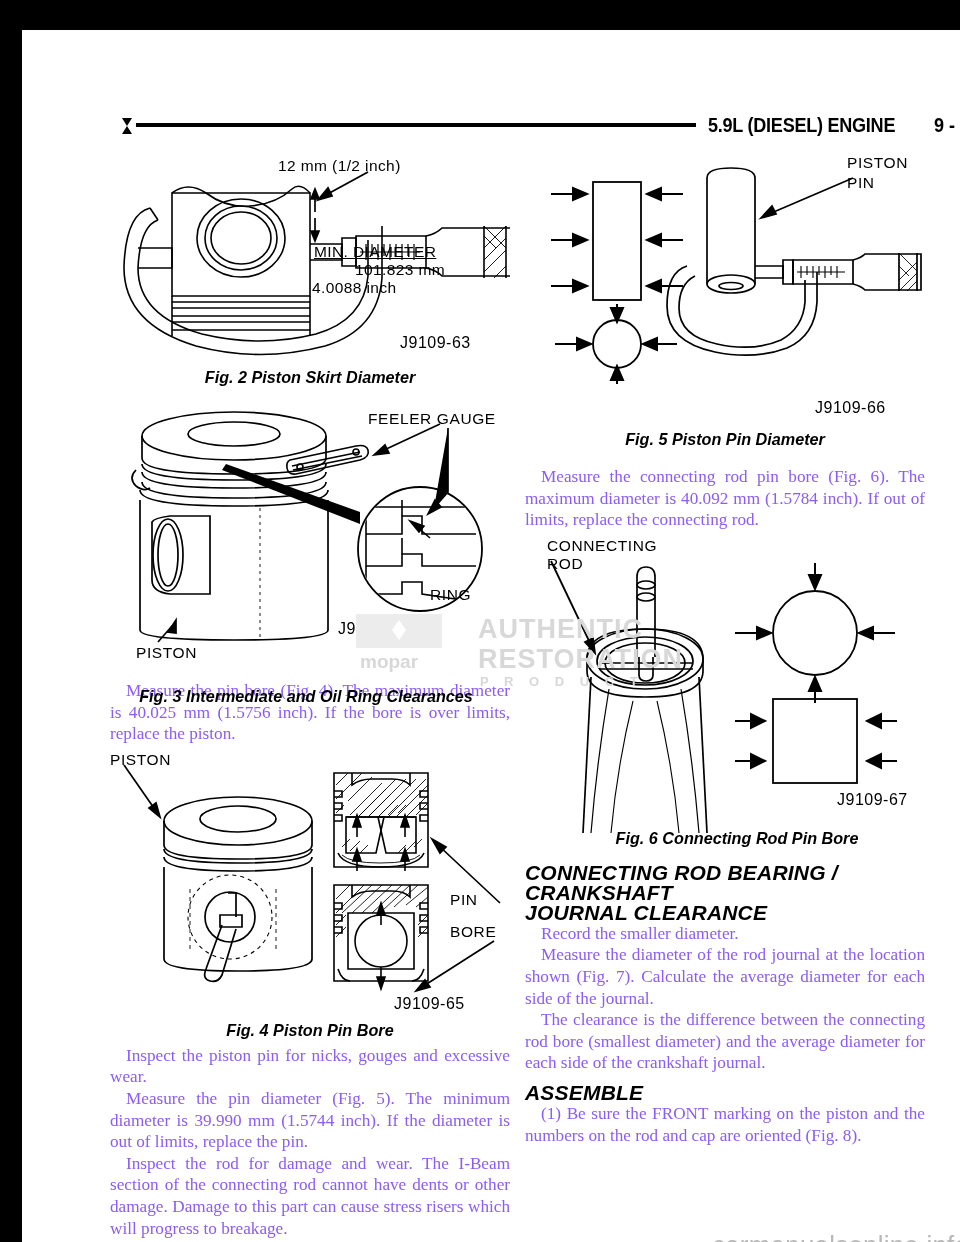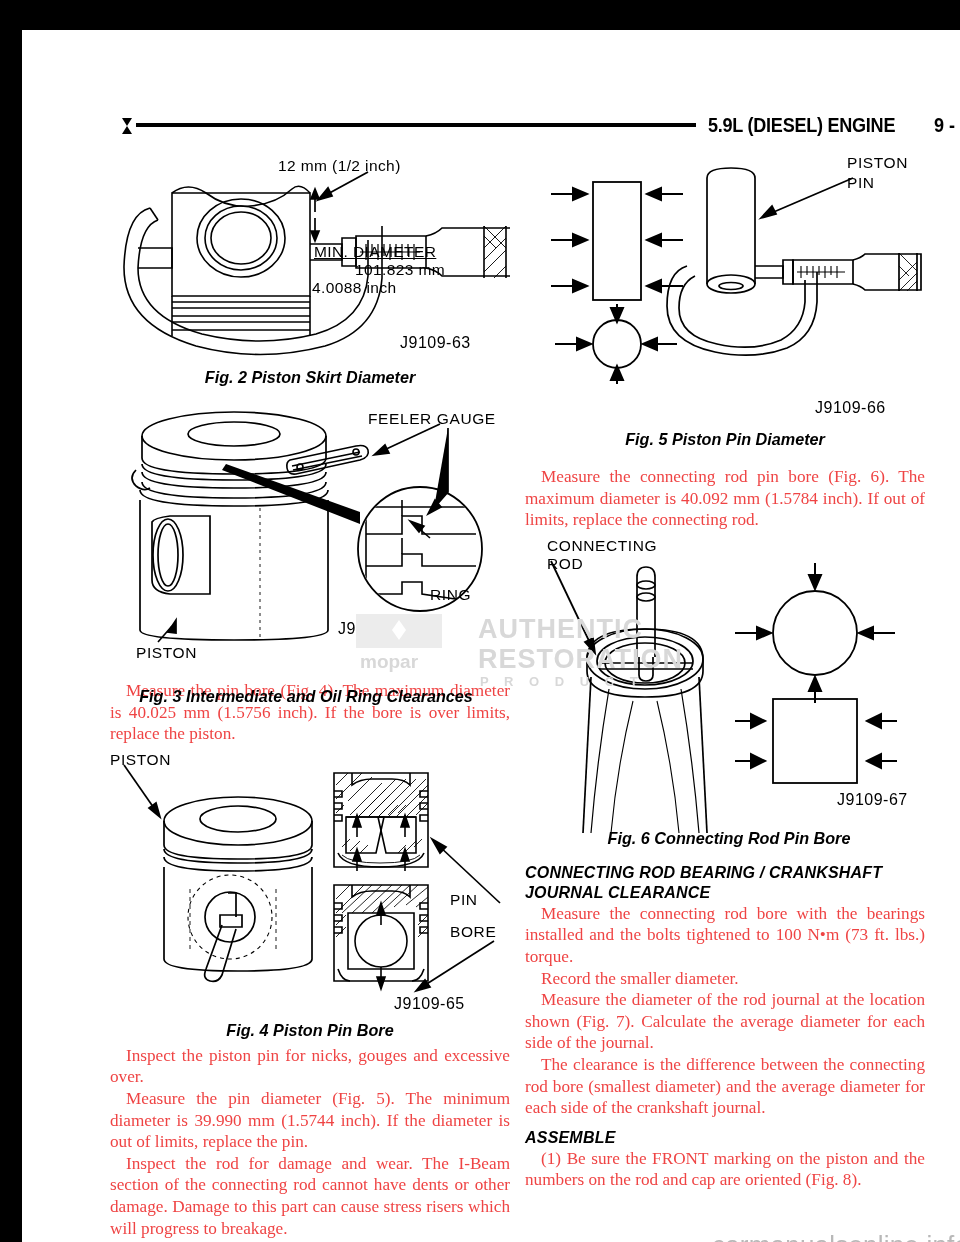"Measure the connecting rod pin" p.body { color: #ef4444 -> #8b5cf6 }
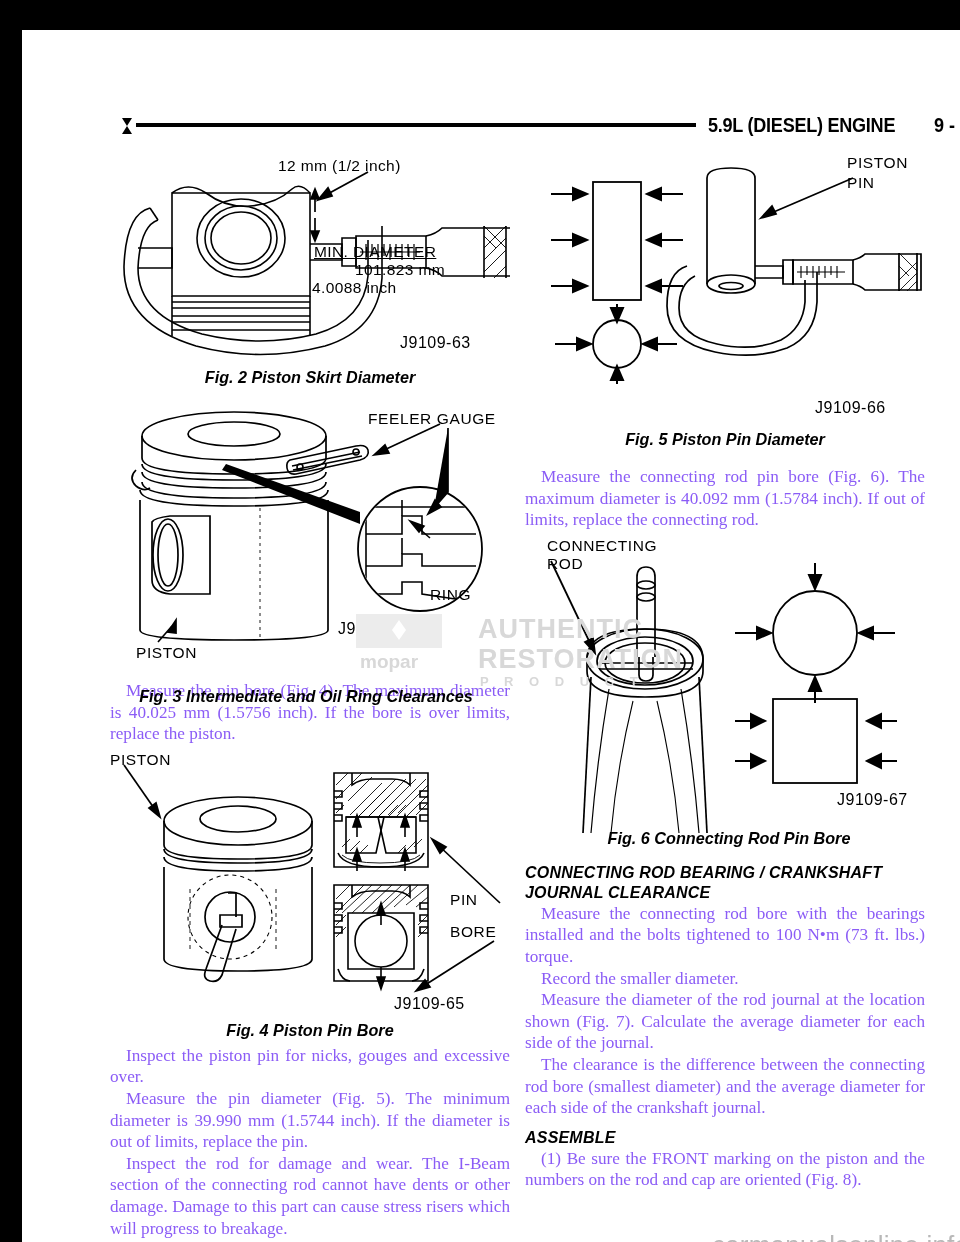"Fig. 6 Connecting Rod Pin" div.figcap { left: 4px -> 12px }
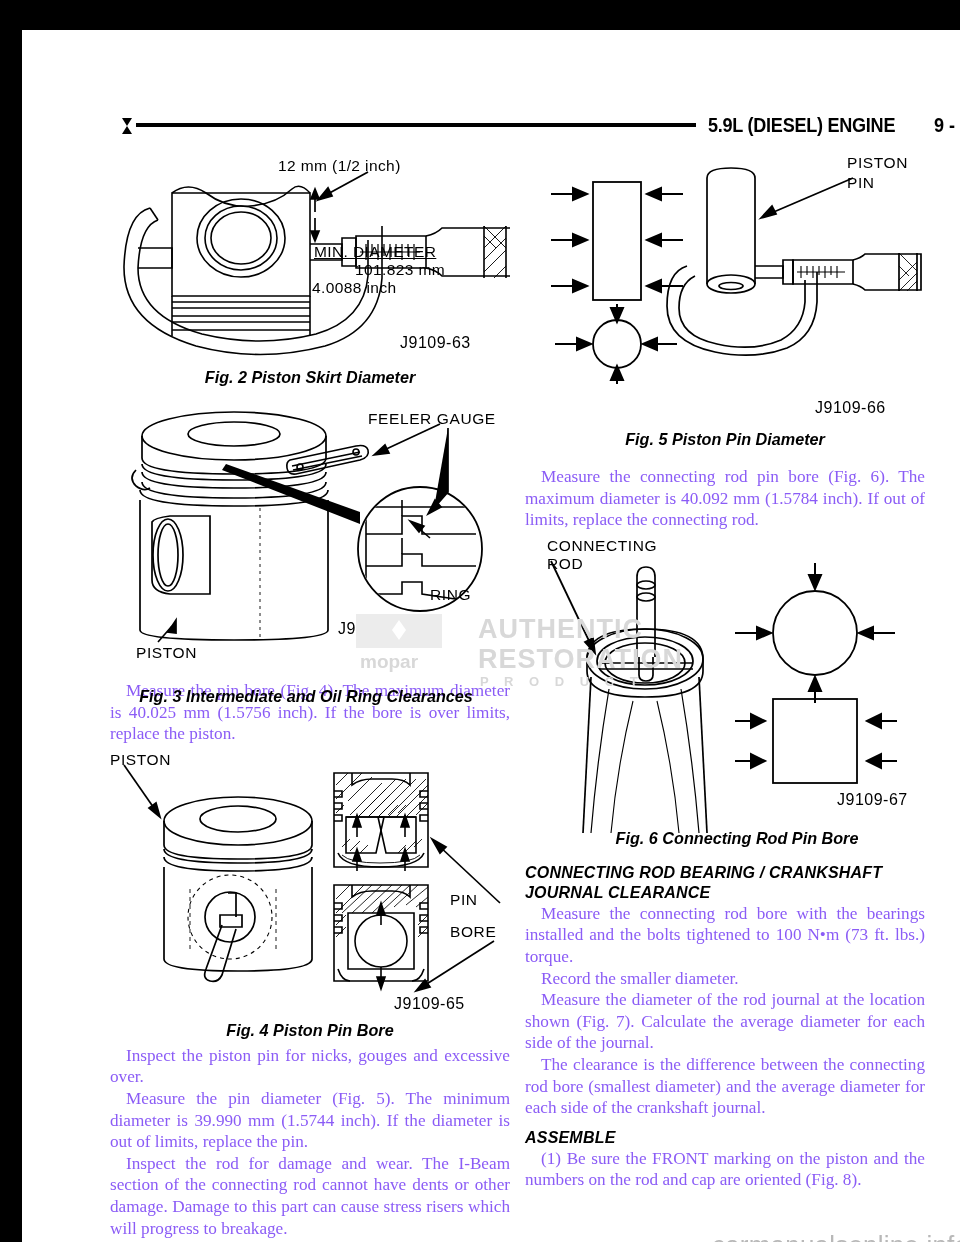"CONNECTING ROD BEARING / CRANKSHAFT" h3.section { font-size: 16px -> 21px }
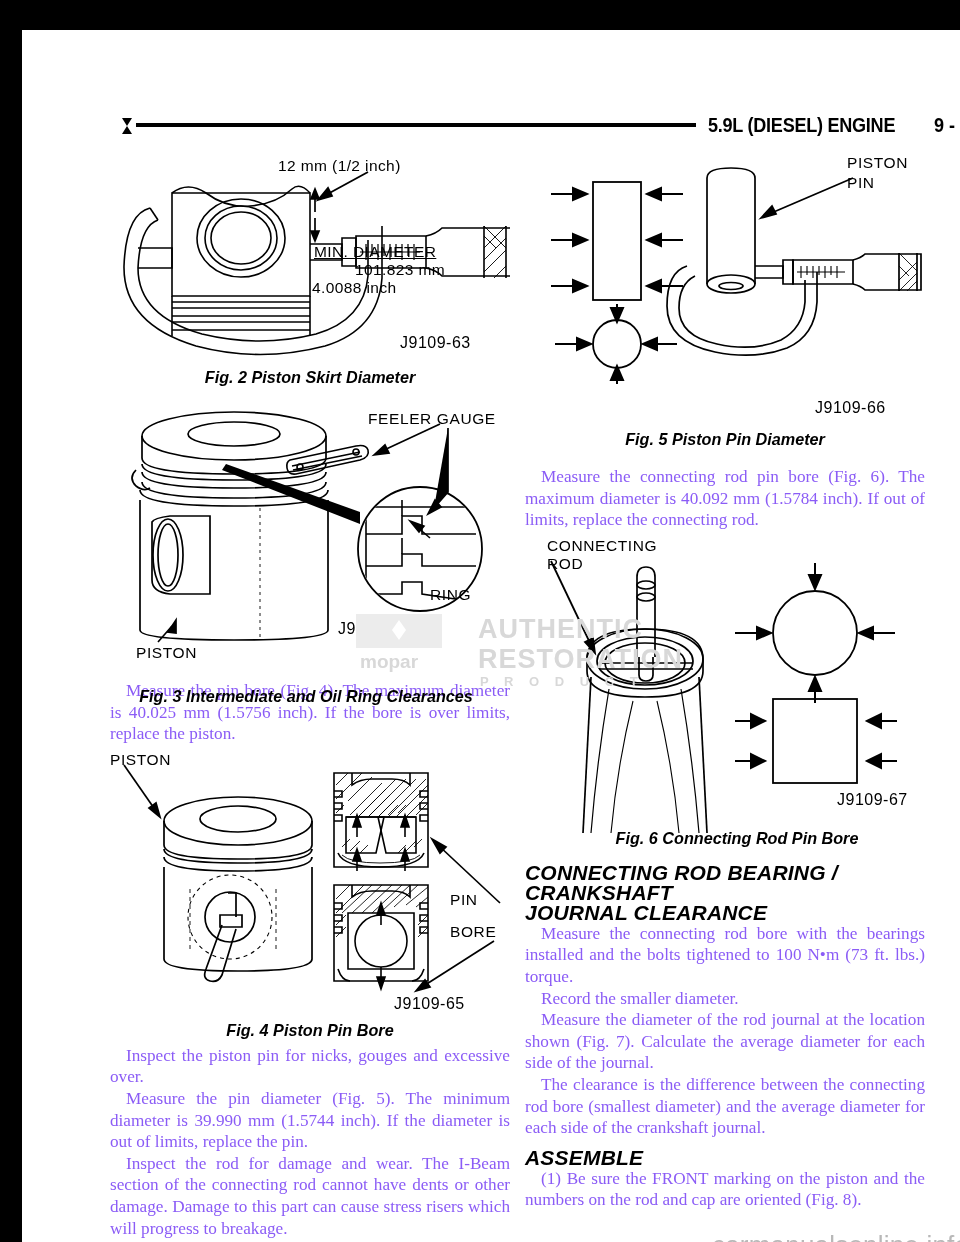"Measure the connecting rod bore" p.body { html: <p>Measure the connecting rod bore with the bearings installed and the bolts tightened to 100 N•m (73 ft. lbs.) torque.</p> -> none }
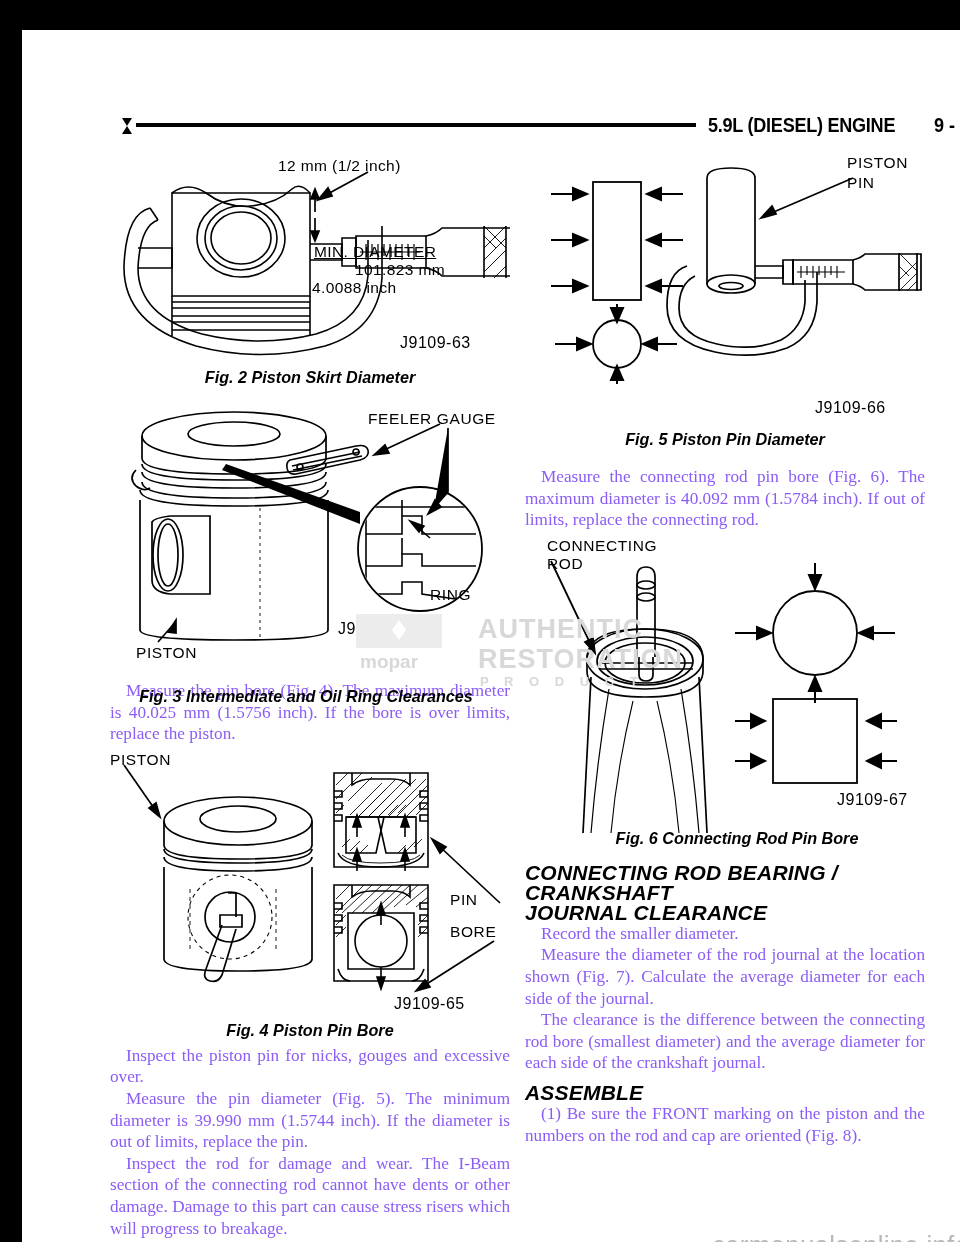"Inspect the piston pin for" p.body { text: over -> wear }
